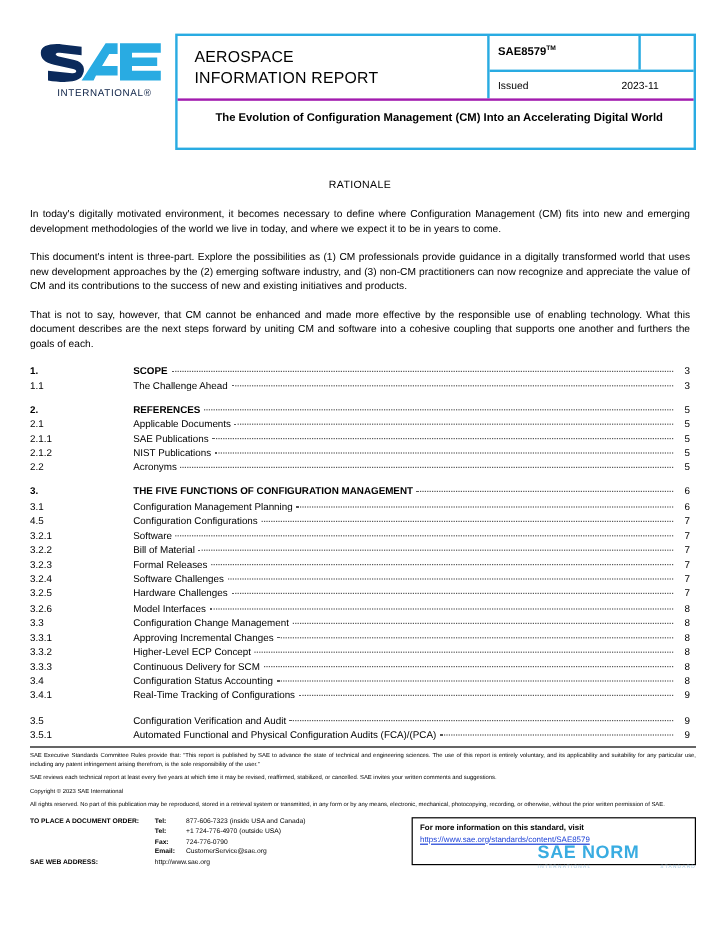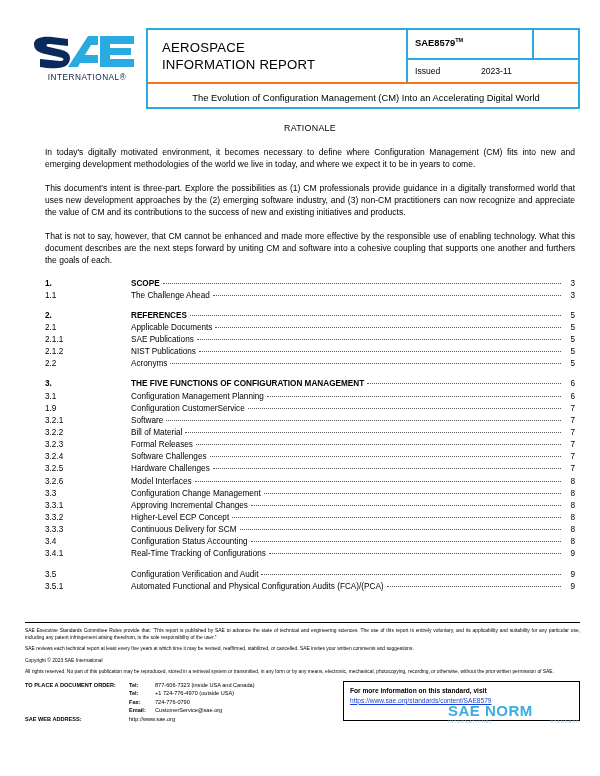"Issued" .ht-issued { gap: none -> 37px }
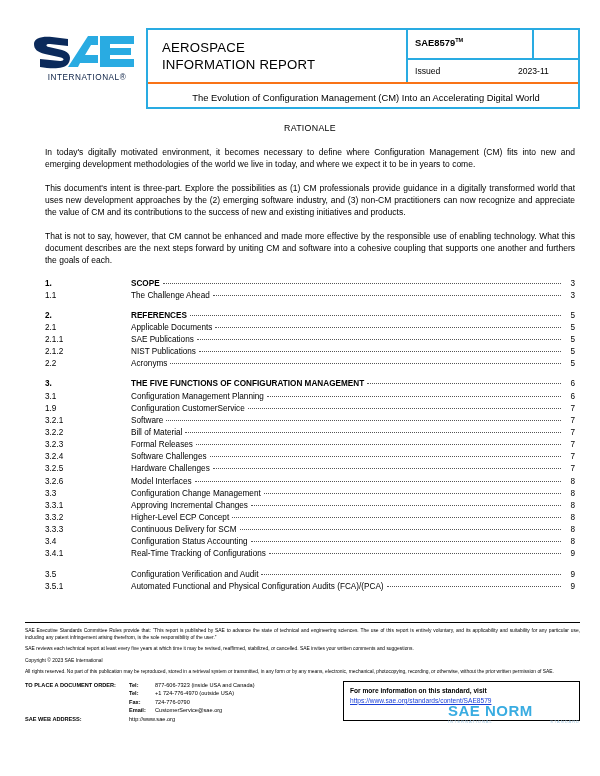"The Evolution of Configuration" .ht-subtitle { border-top: 2px solid #f97316 -> 2px solid #a21caf; font-weight: none -> bold; padding: 8px 10px 4px 16px -> 8px 10px 20px 16px }
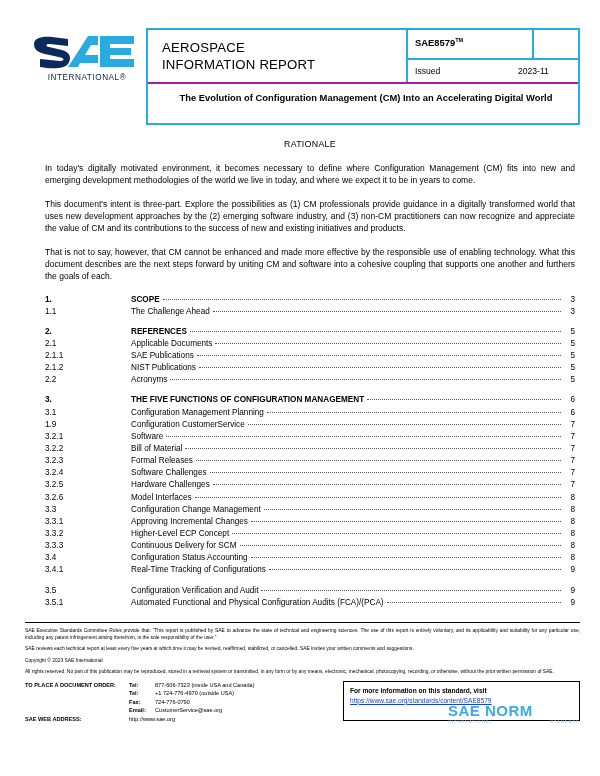"RATIONALE" .body-area { margin-left: 20px -> none; padding: 4px 25px 0 25px -> 14px 25px 0 25px }
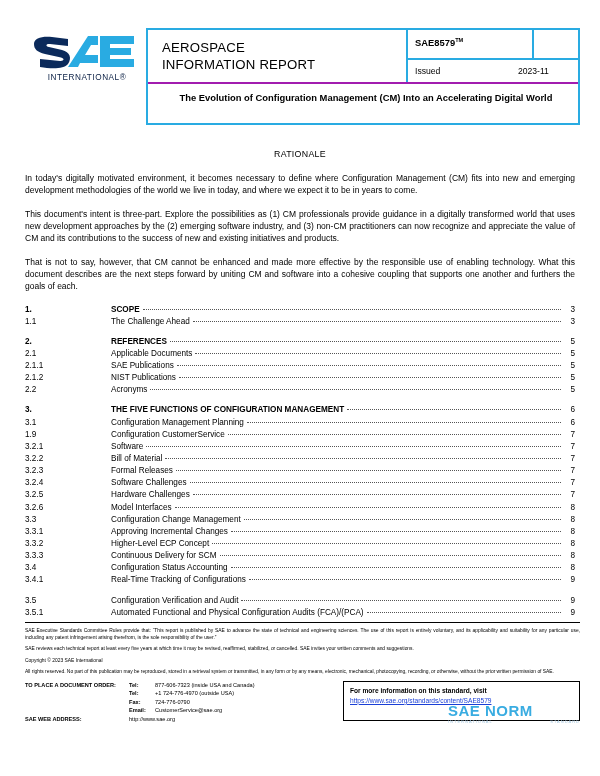"1.9" span.toc-num { text: 1.9 -> 4.5 }
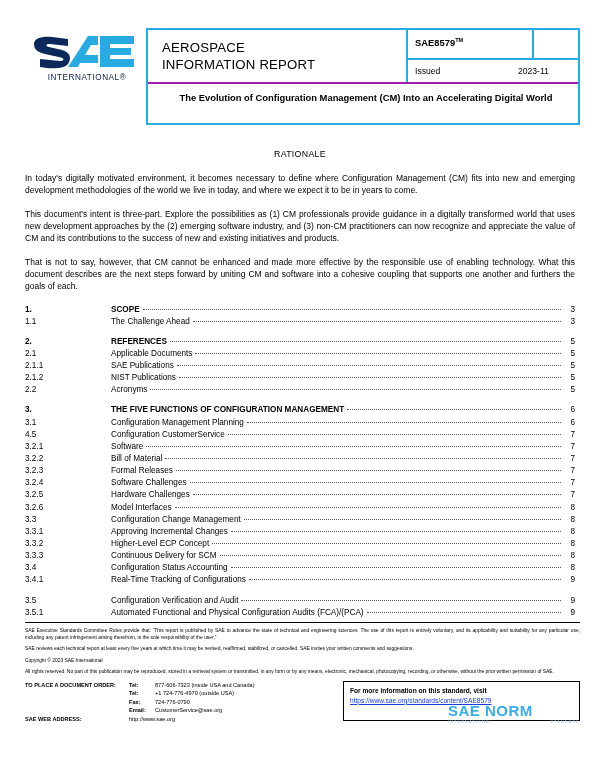"Configuration CustomerService" span.toc-label { text: CustomerService -> Configurations }
